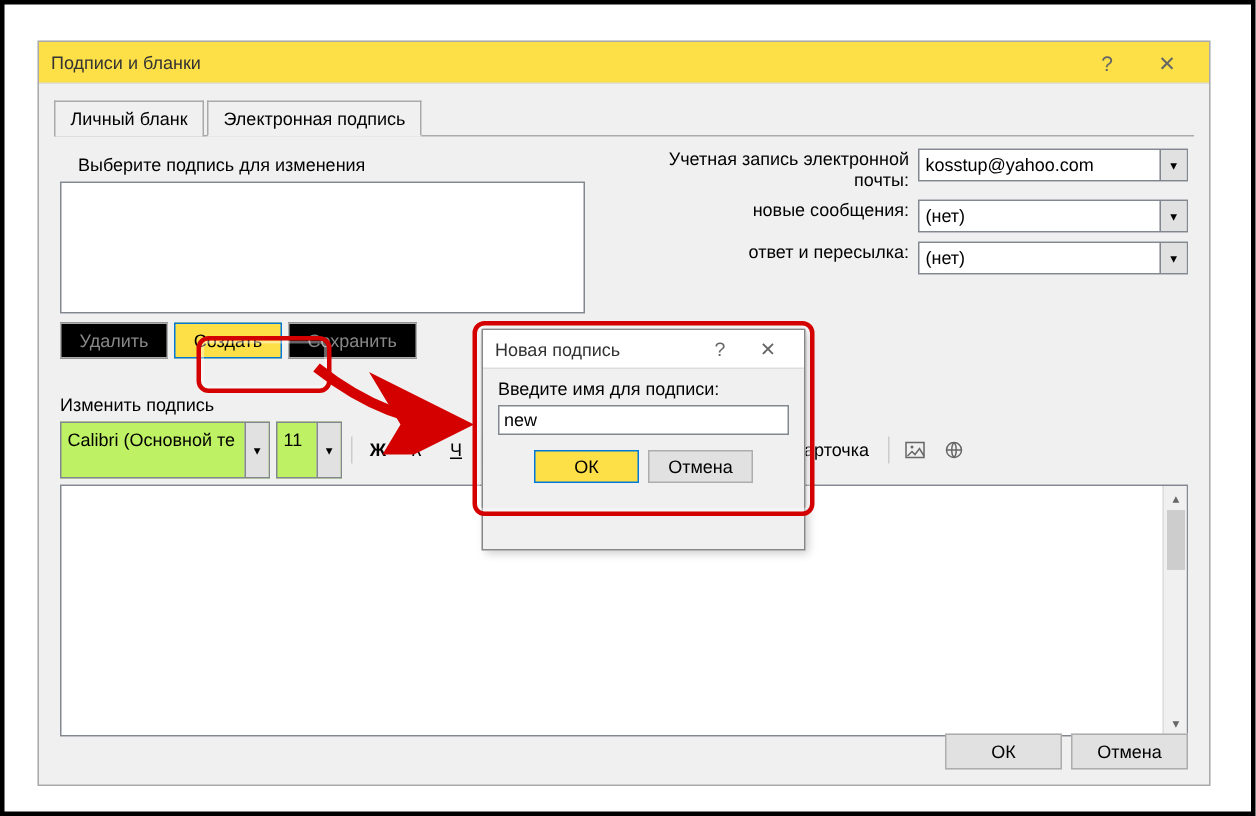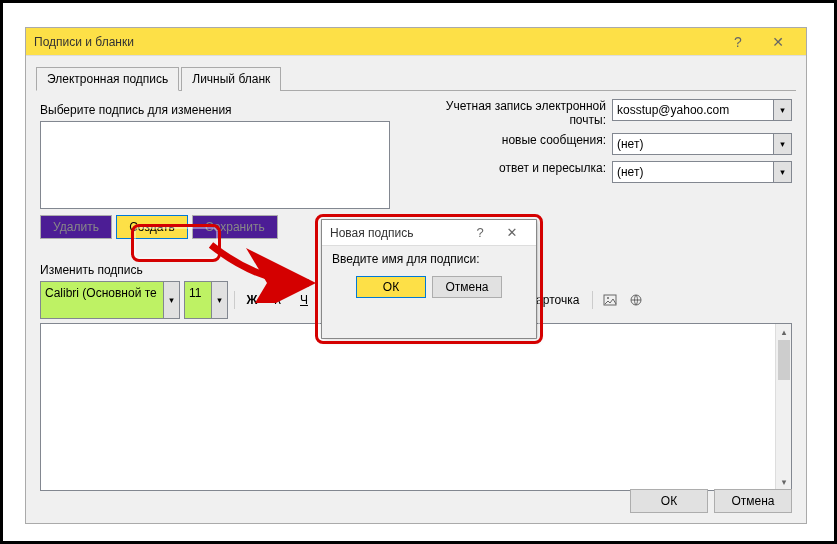"Электронная подпись" div.tab { order: before "Личный бланк" -> after "Личный бланк" }
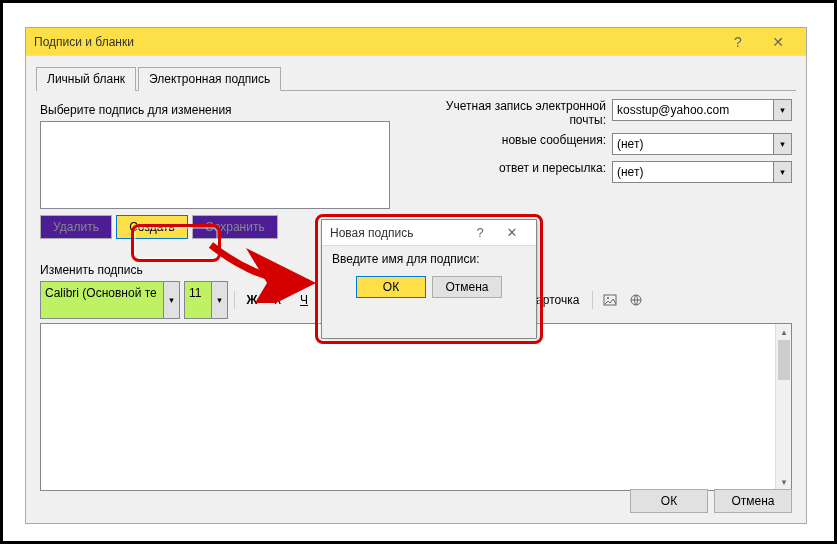"Выберите подпись для изменения" .group-label { margin: 4px 0 -> 4px 12px }
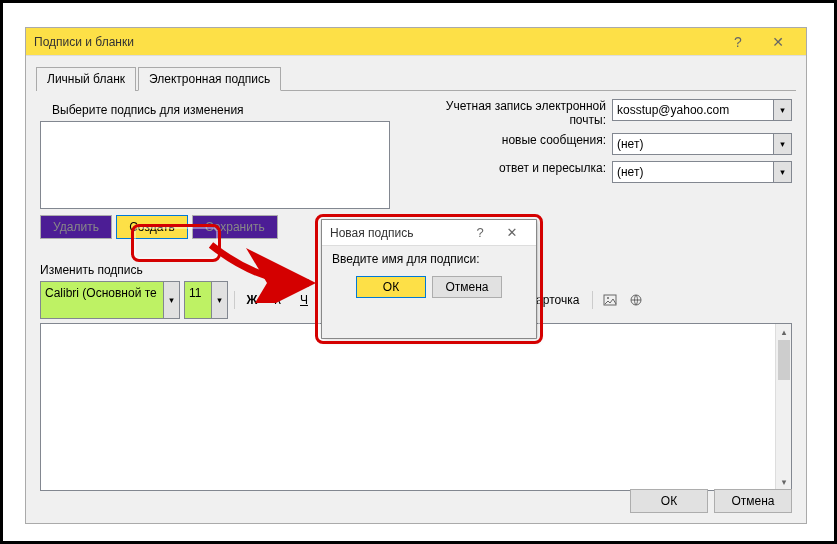"Удалить" .btn.disabled { background: #4c1d95 -> #000000 }
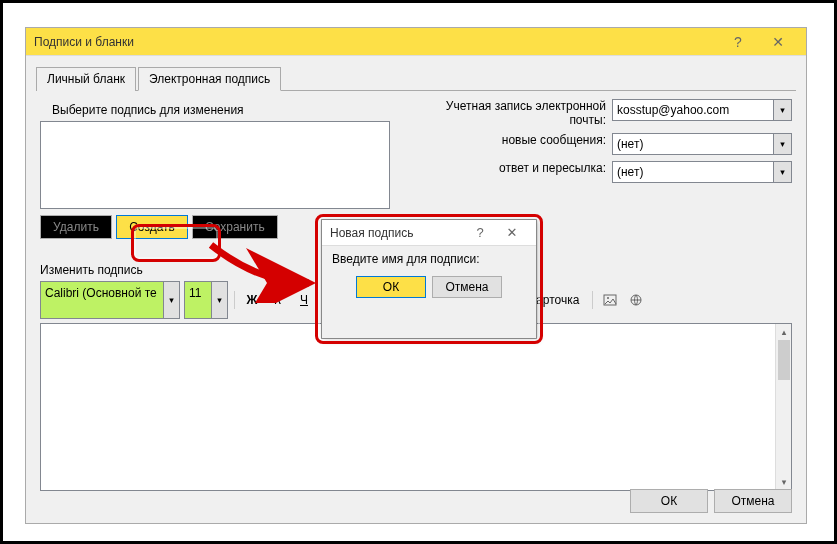"Новая подпись" .modal { height: 120px -> 148px }
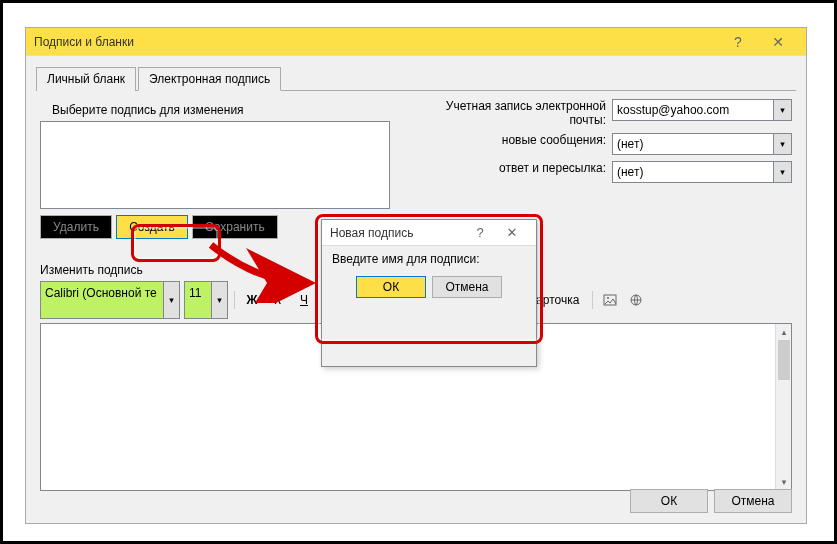"new" input { html: none -> <input> }
